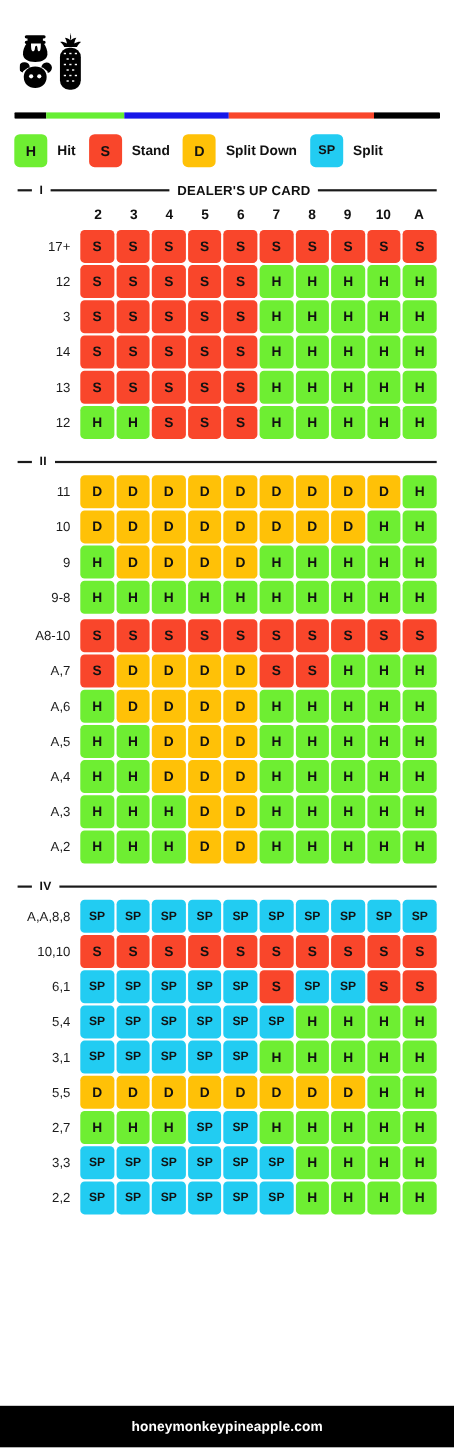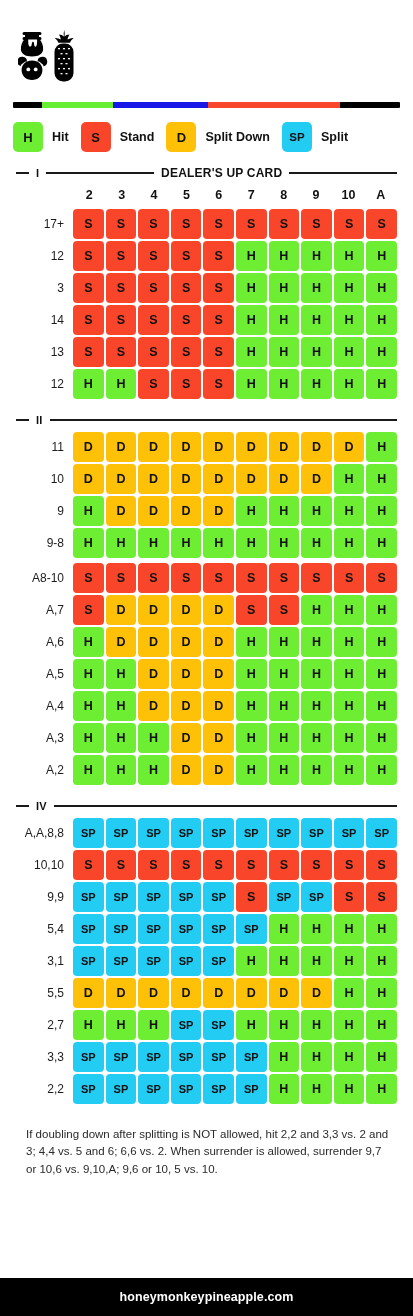"9,9" div.rowlabel { text: 9,9 -> 6,1 }
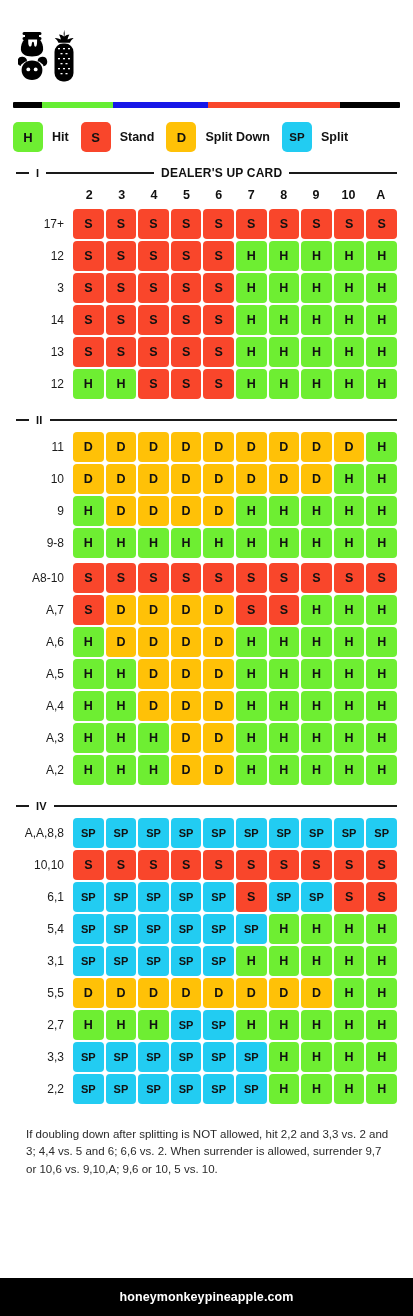"If doubling down after splitting" div.footnote { html: <div>If doubling down after splitting is NOT allowed, hit 2,2 and 3,3 vs. 2 and 3; 4,4 vs. 5 and 6; 6,6 vs. 2. When surrender is allowed, surrender 9,7 or 10,6 vs. 9,10,A; 9,6 or 10, 5 vs. 10.</div> -> none }
